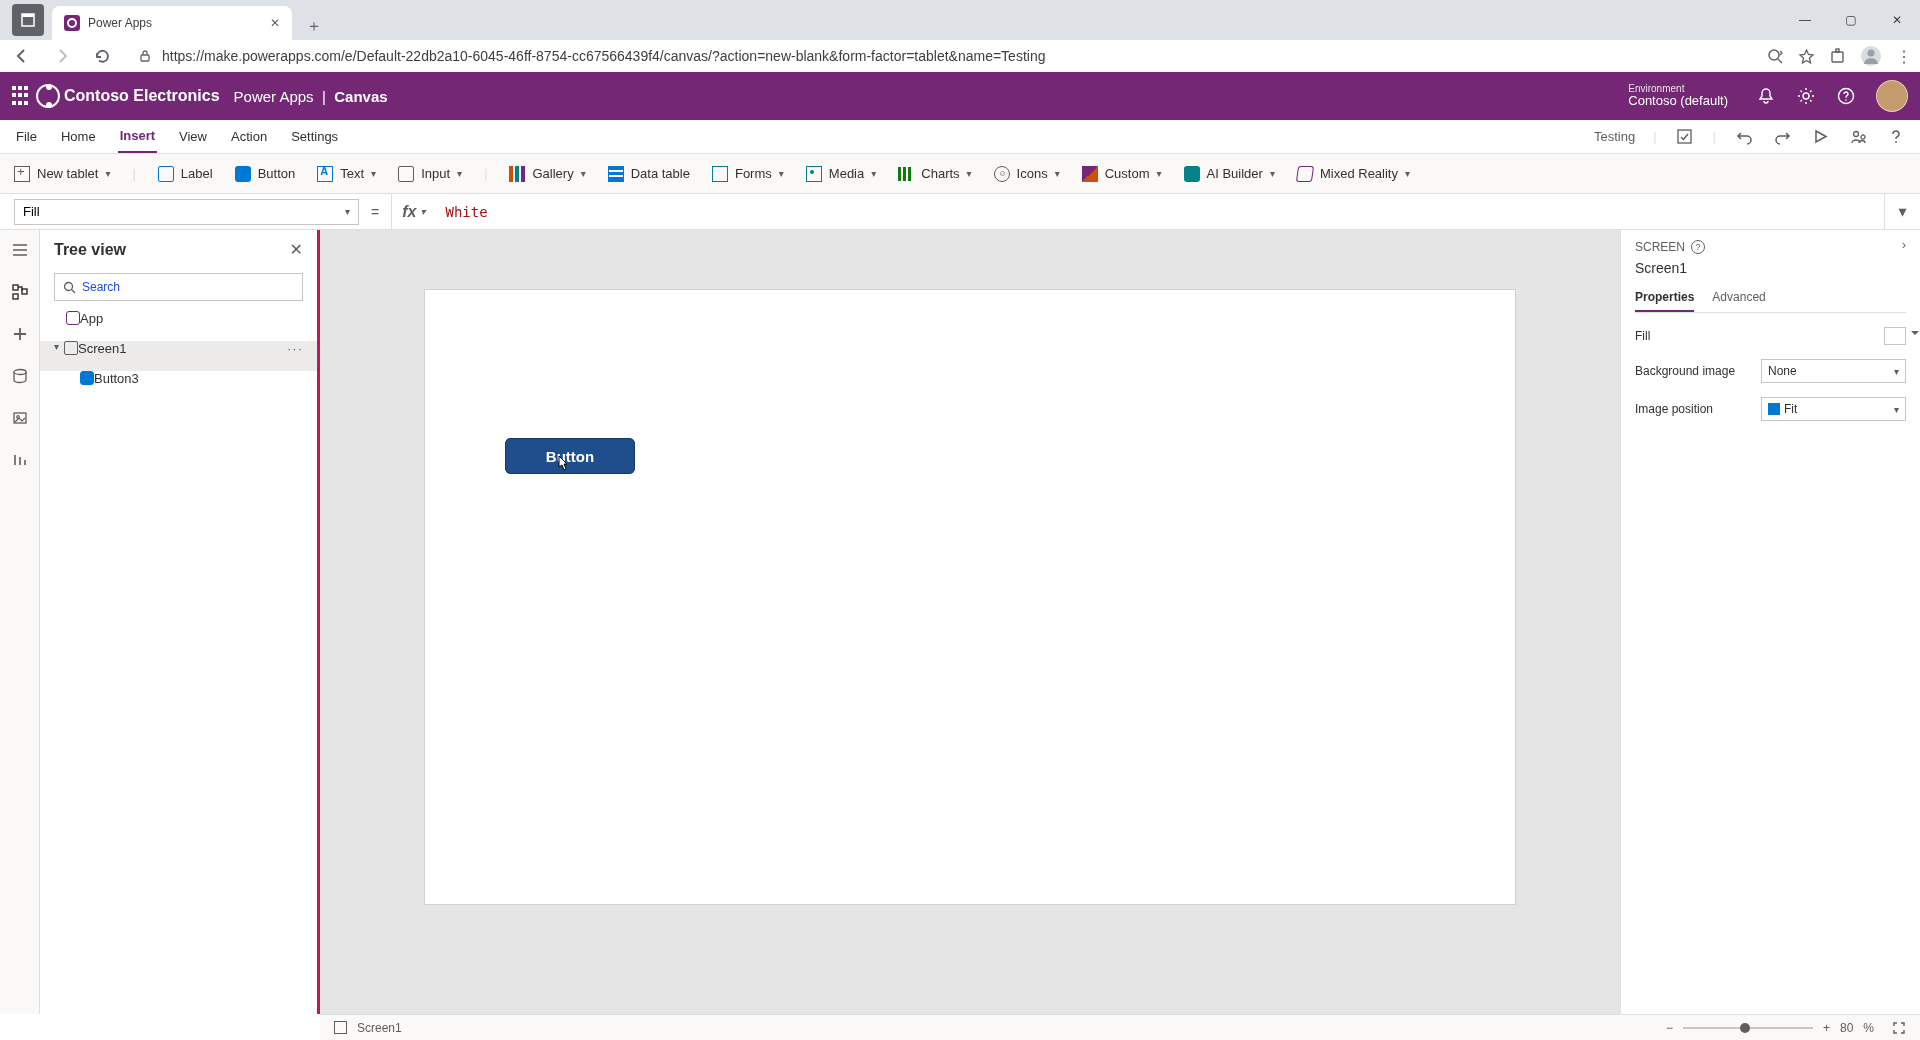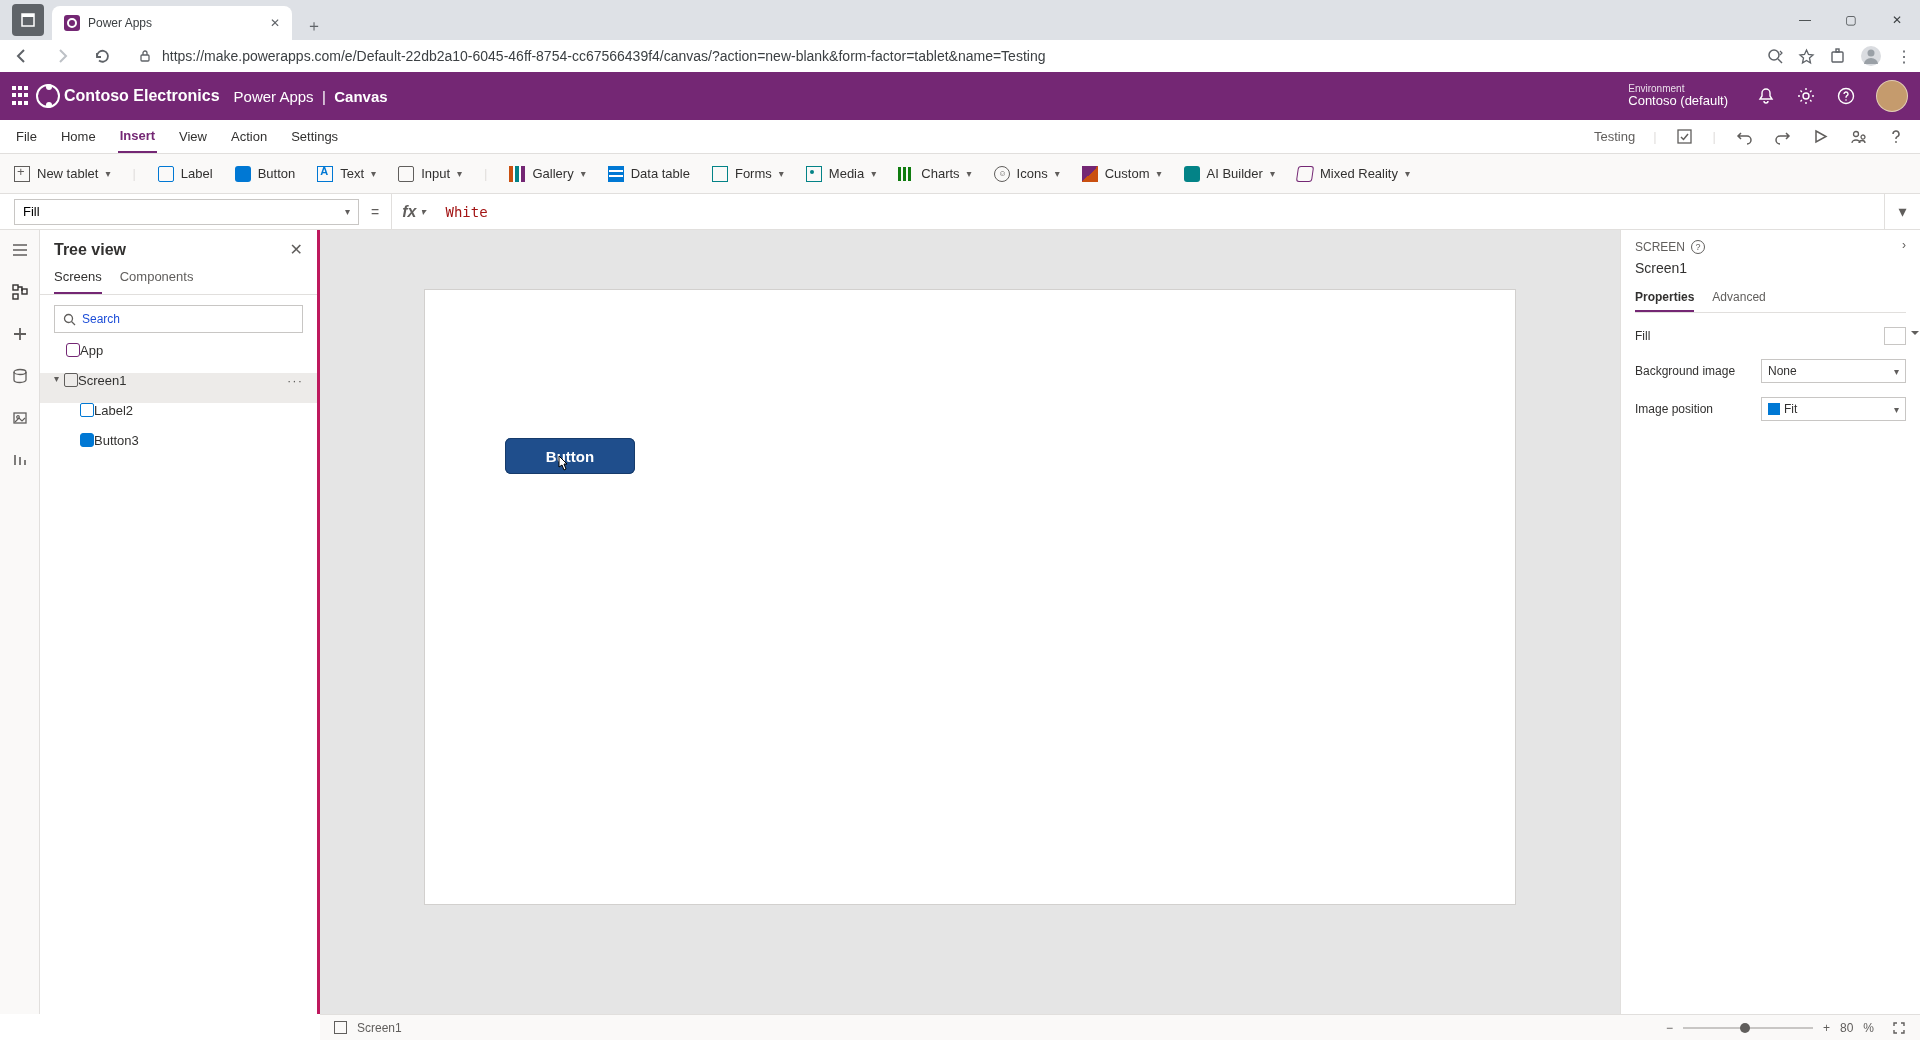"Screens" div.tree-tabs { html: <div> <div>Screens</div> <div>Components</div> </div> -> none }
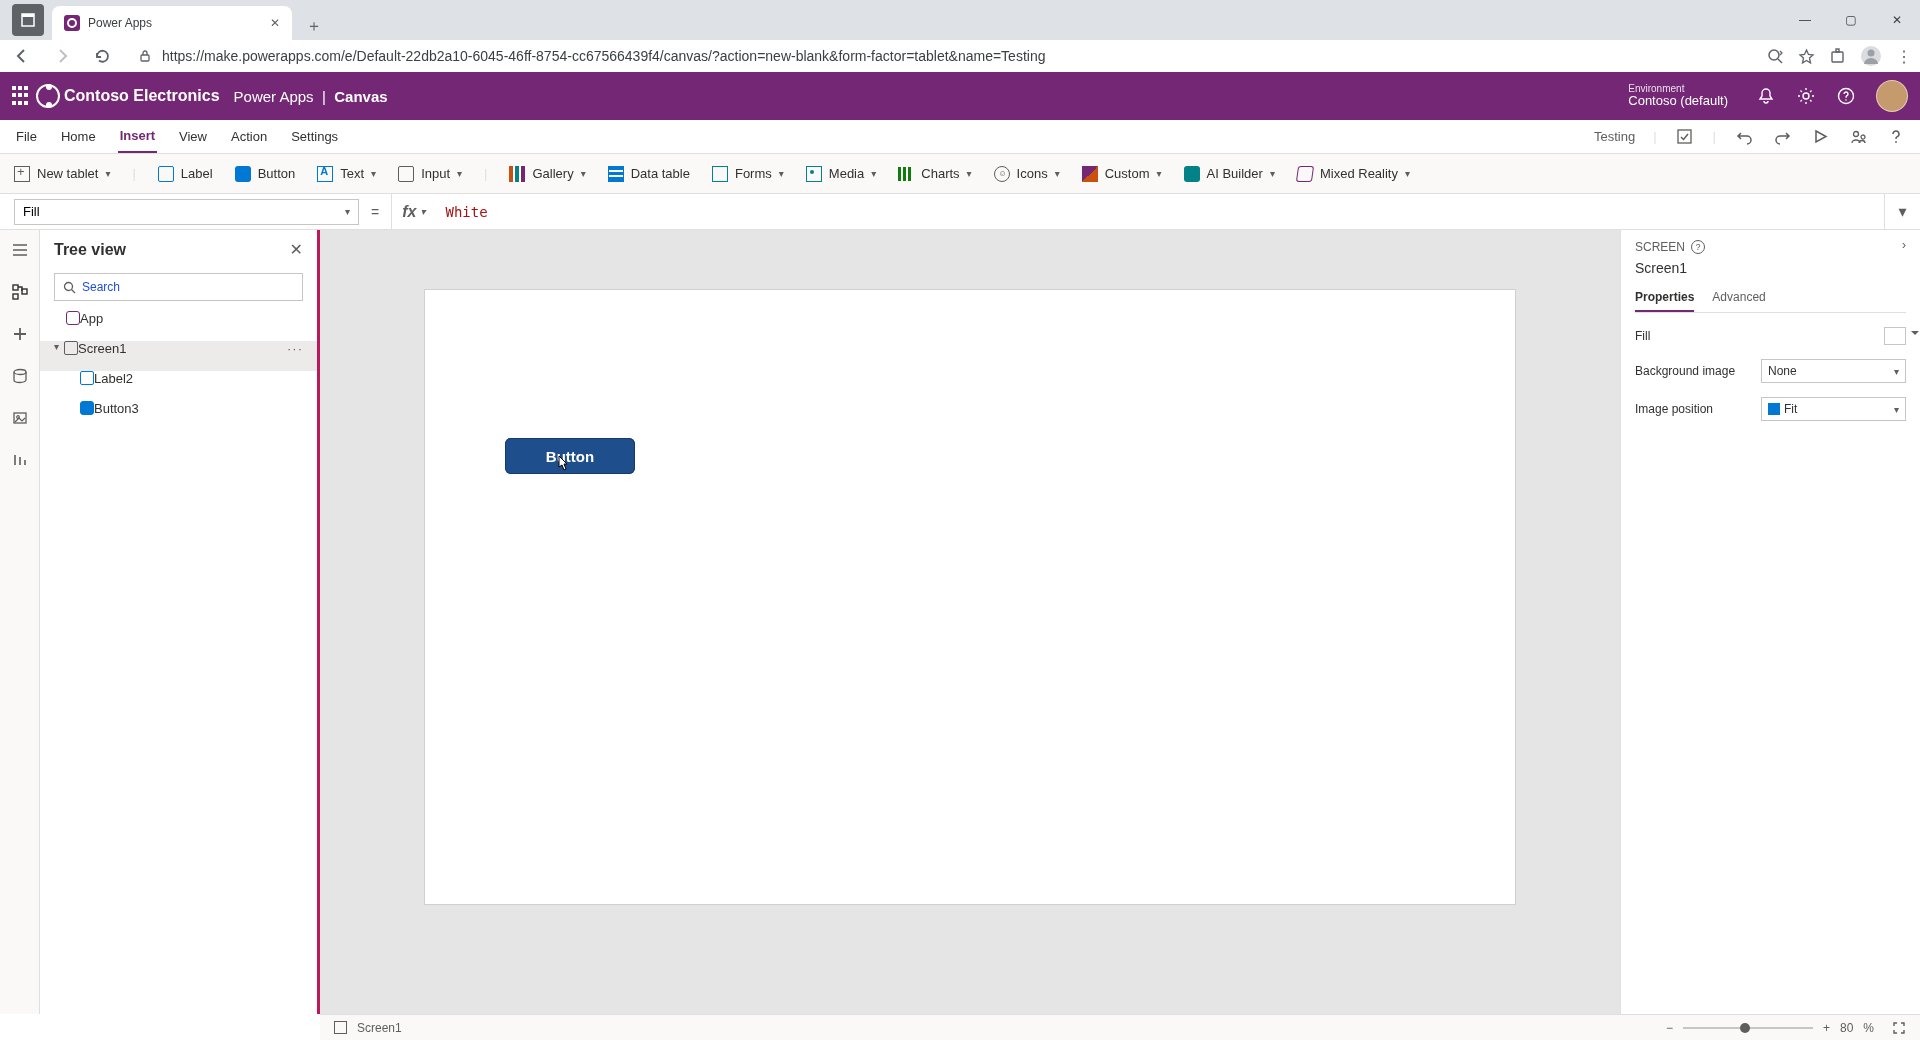"Label2" div.tree-node { html: <div> <span></span> <span>Label2</span> </div> -> none }
